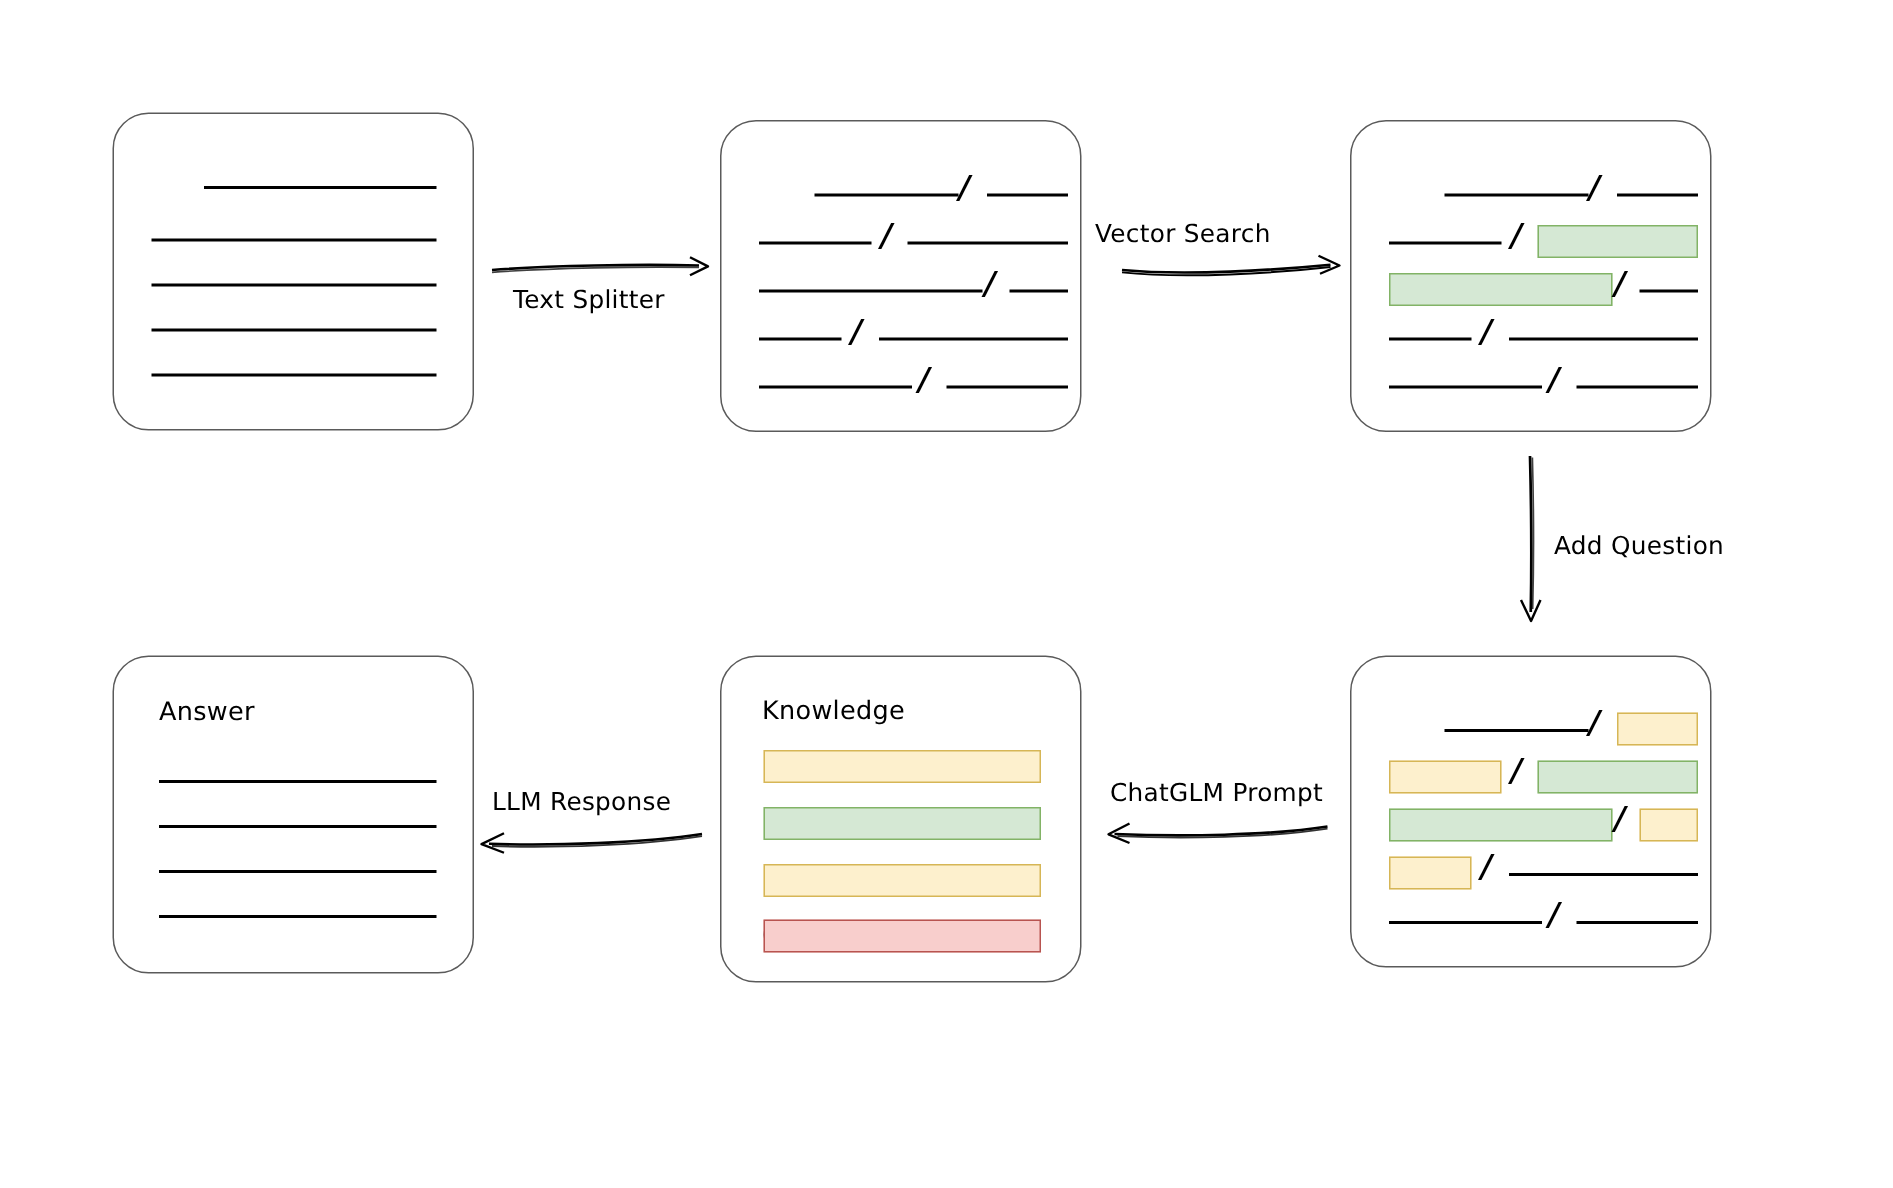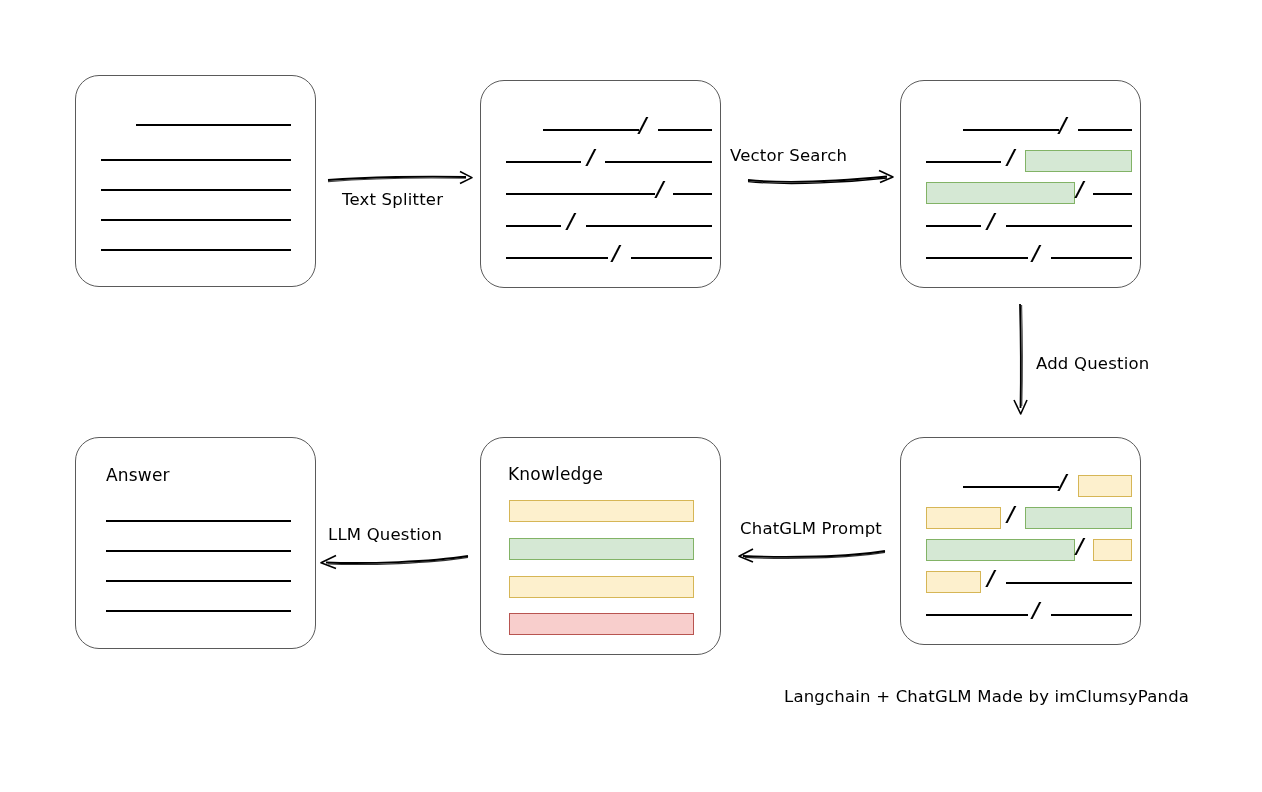"LLM Question" div.arrow-label { text: Question -> Response }
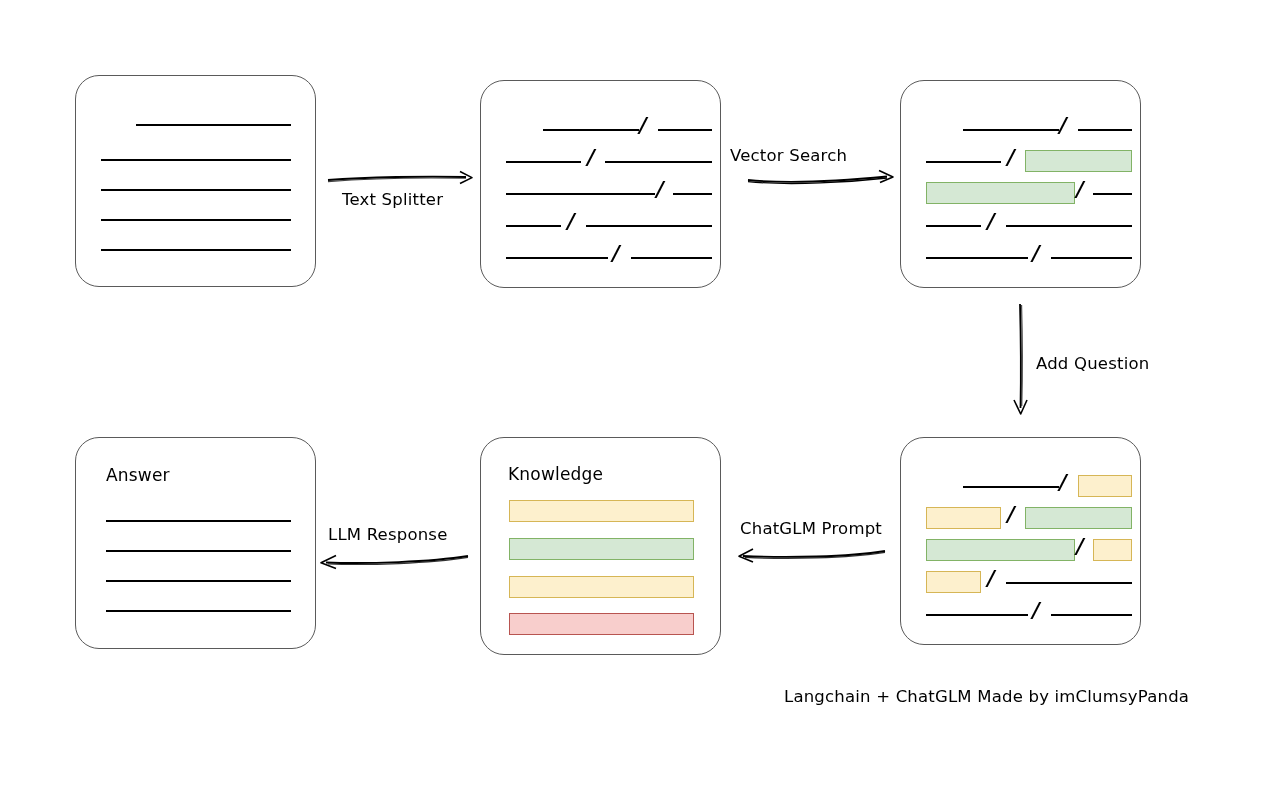"Langchain + ChatGLM Made by" div.footer { html: <div>Langchain + ChatGLM Made by imClumsyPanda</div> -> none }
